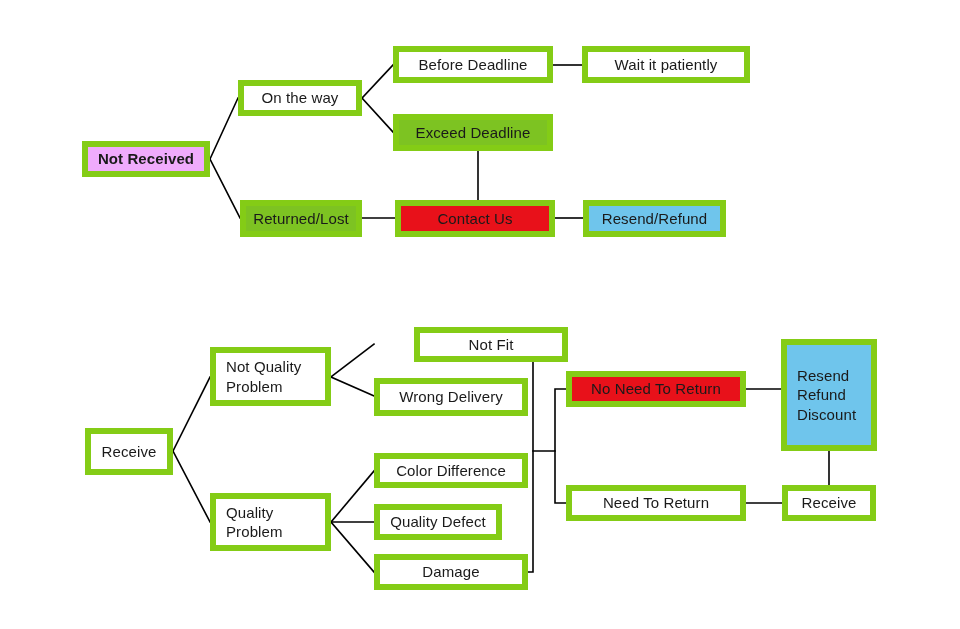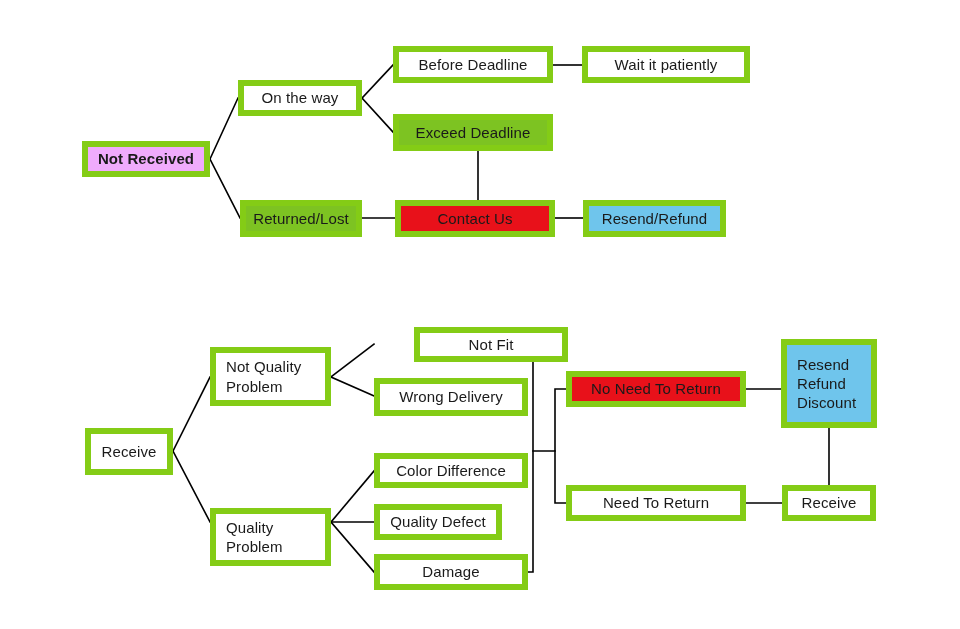"Resend" div.node { height: 89px -> 112px }
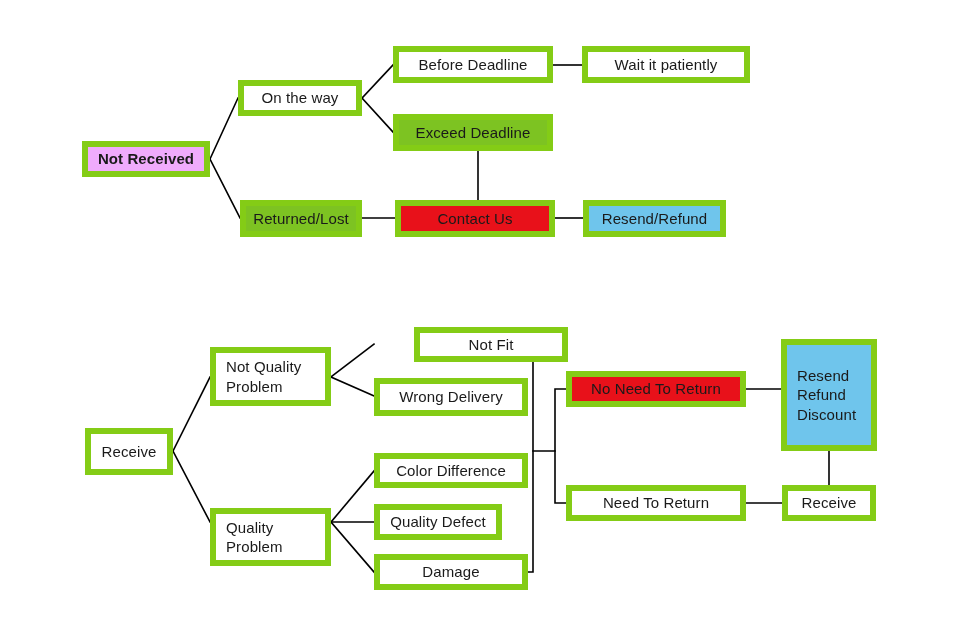"Quality" div.node { top: 508px -> 493px }
